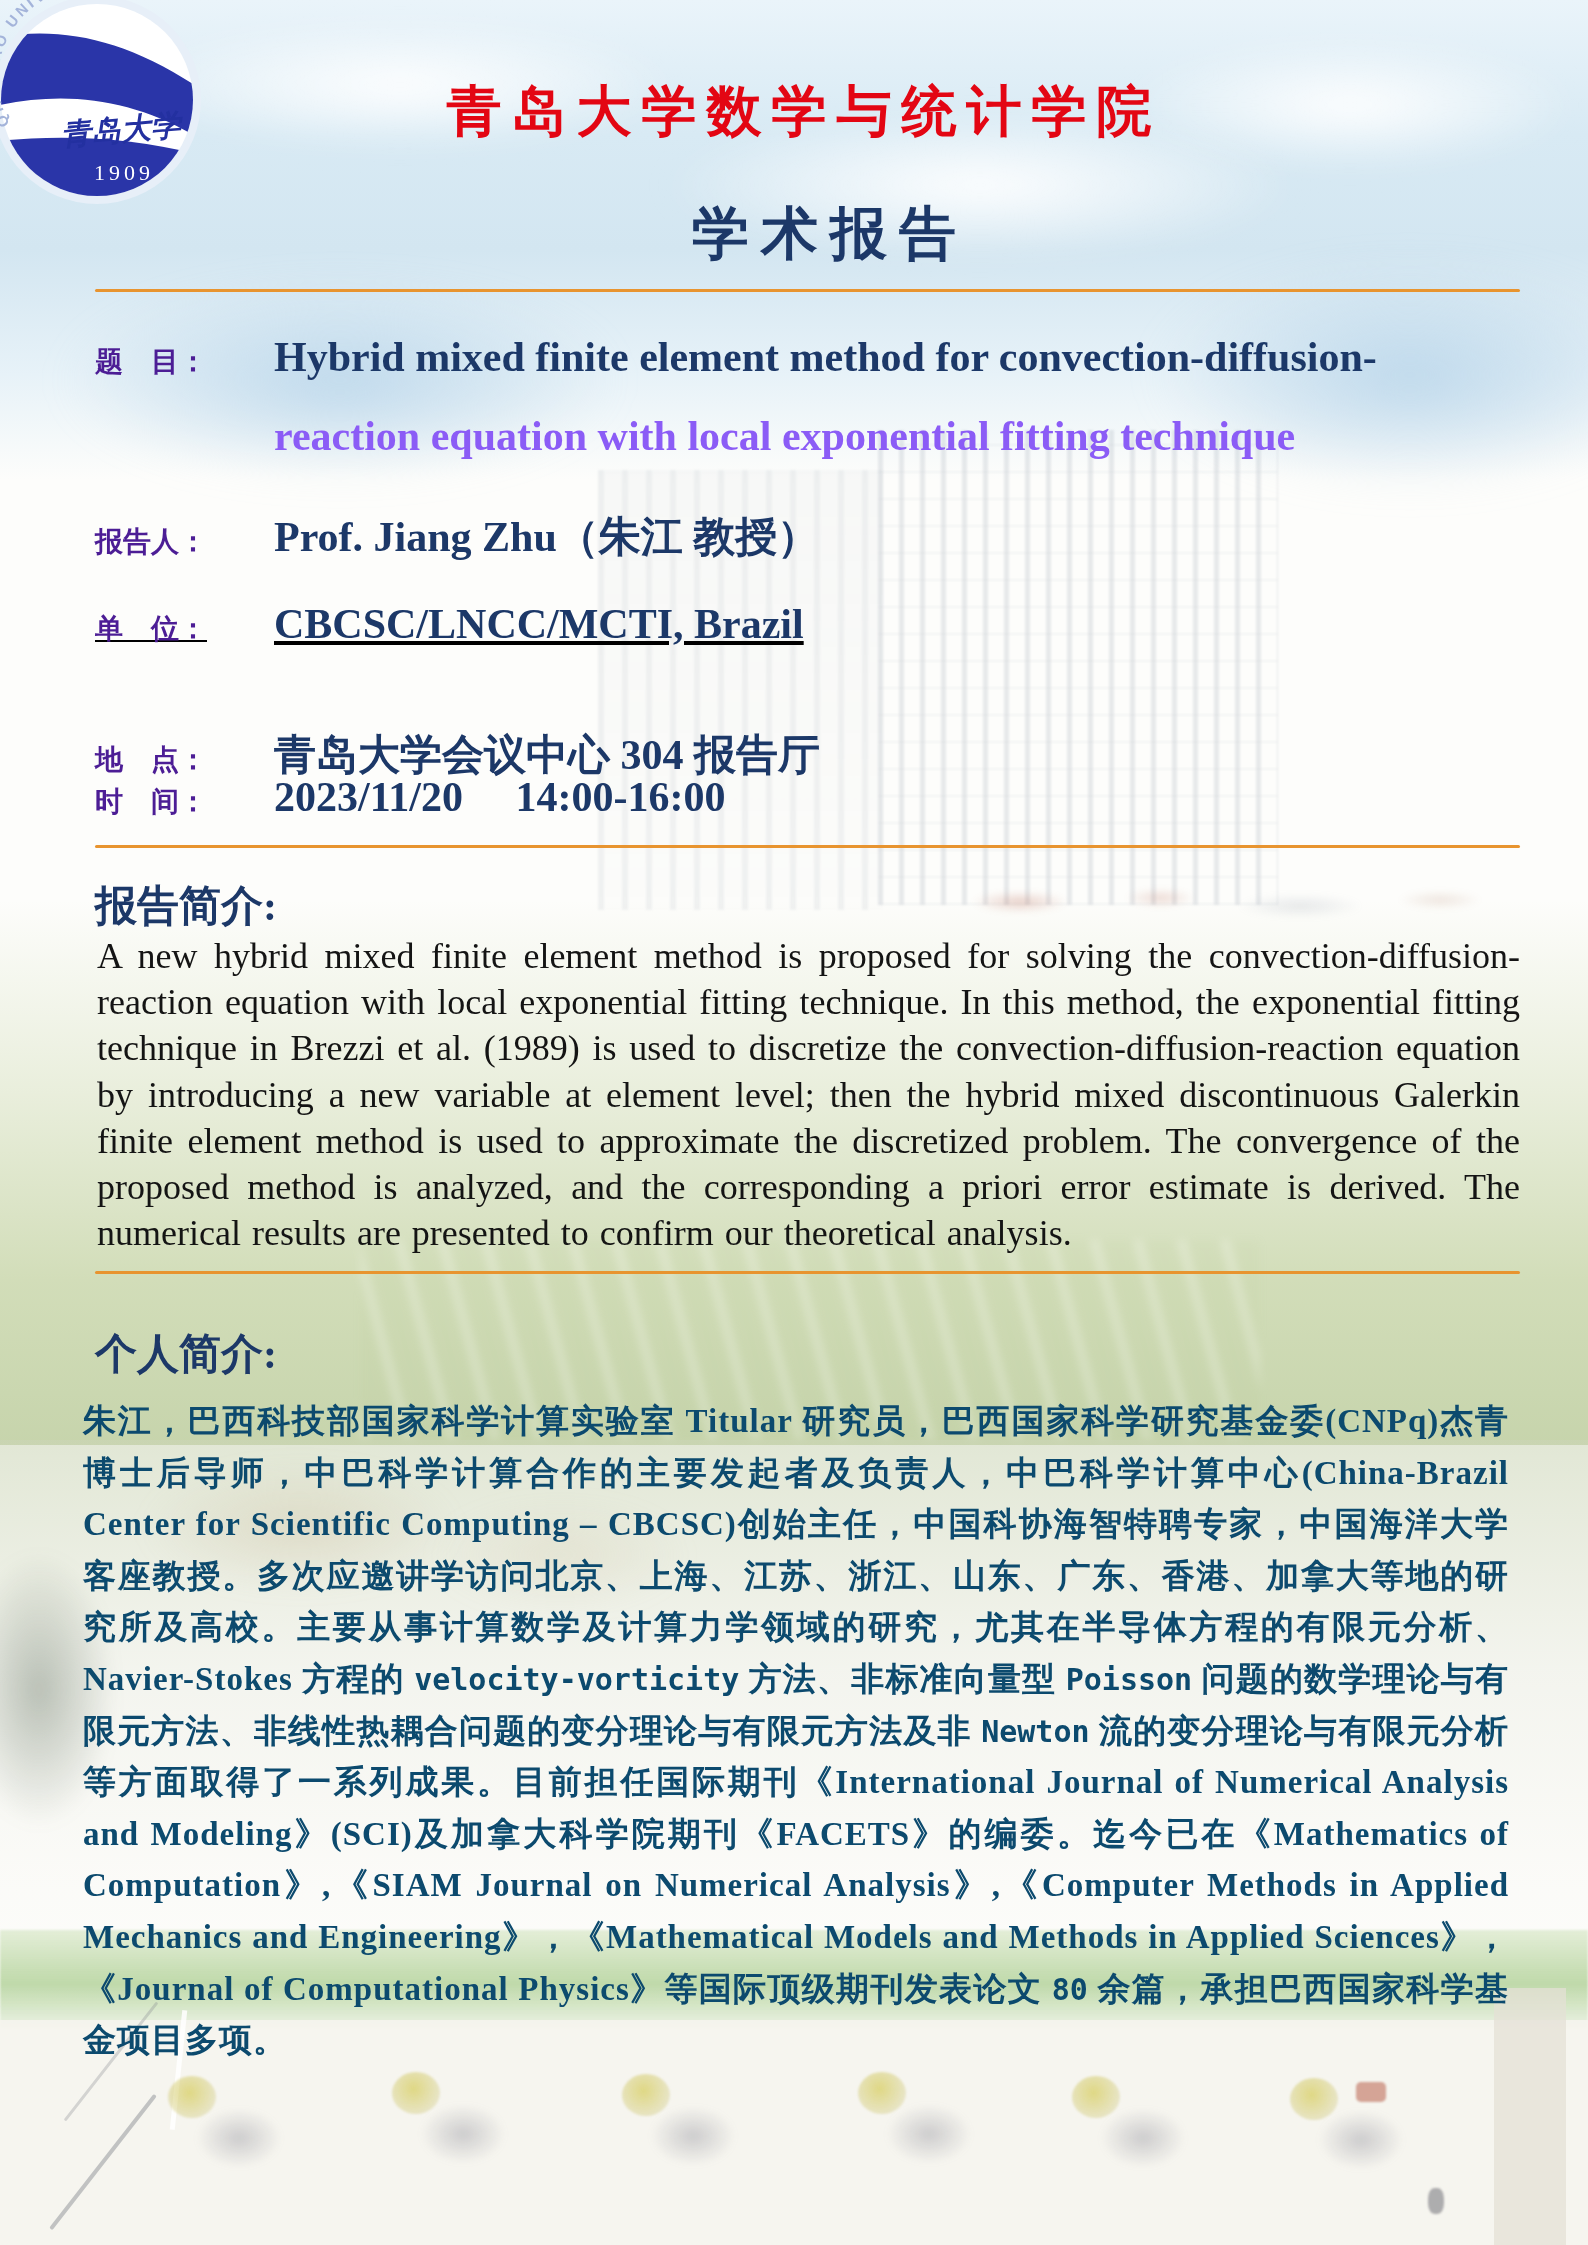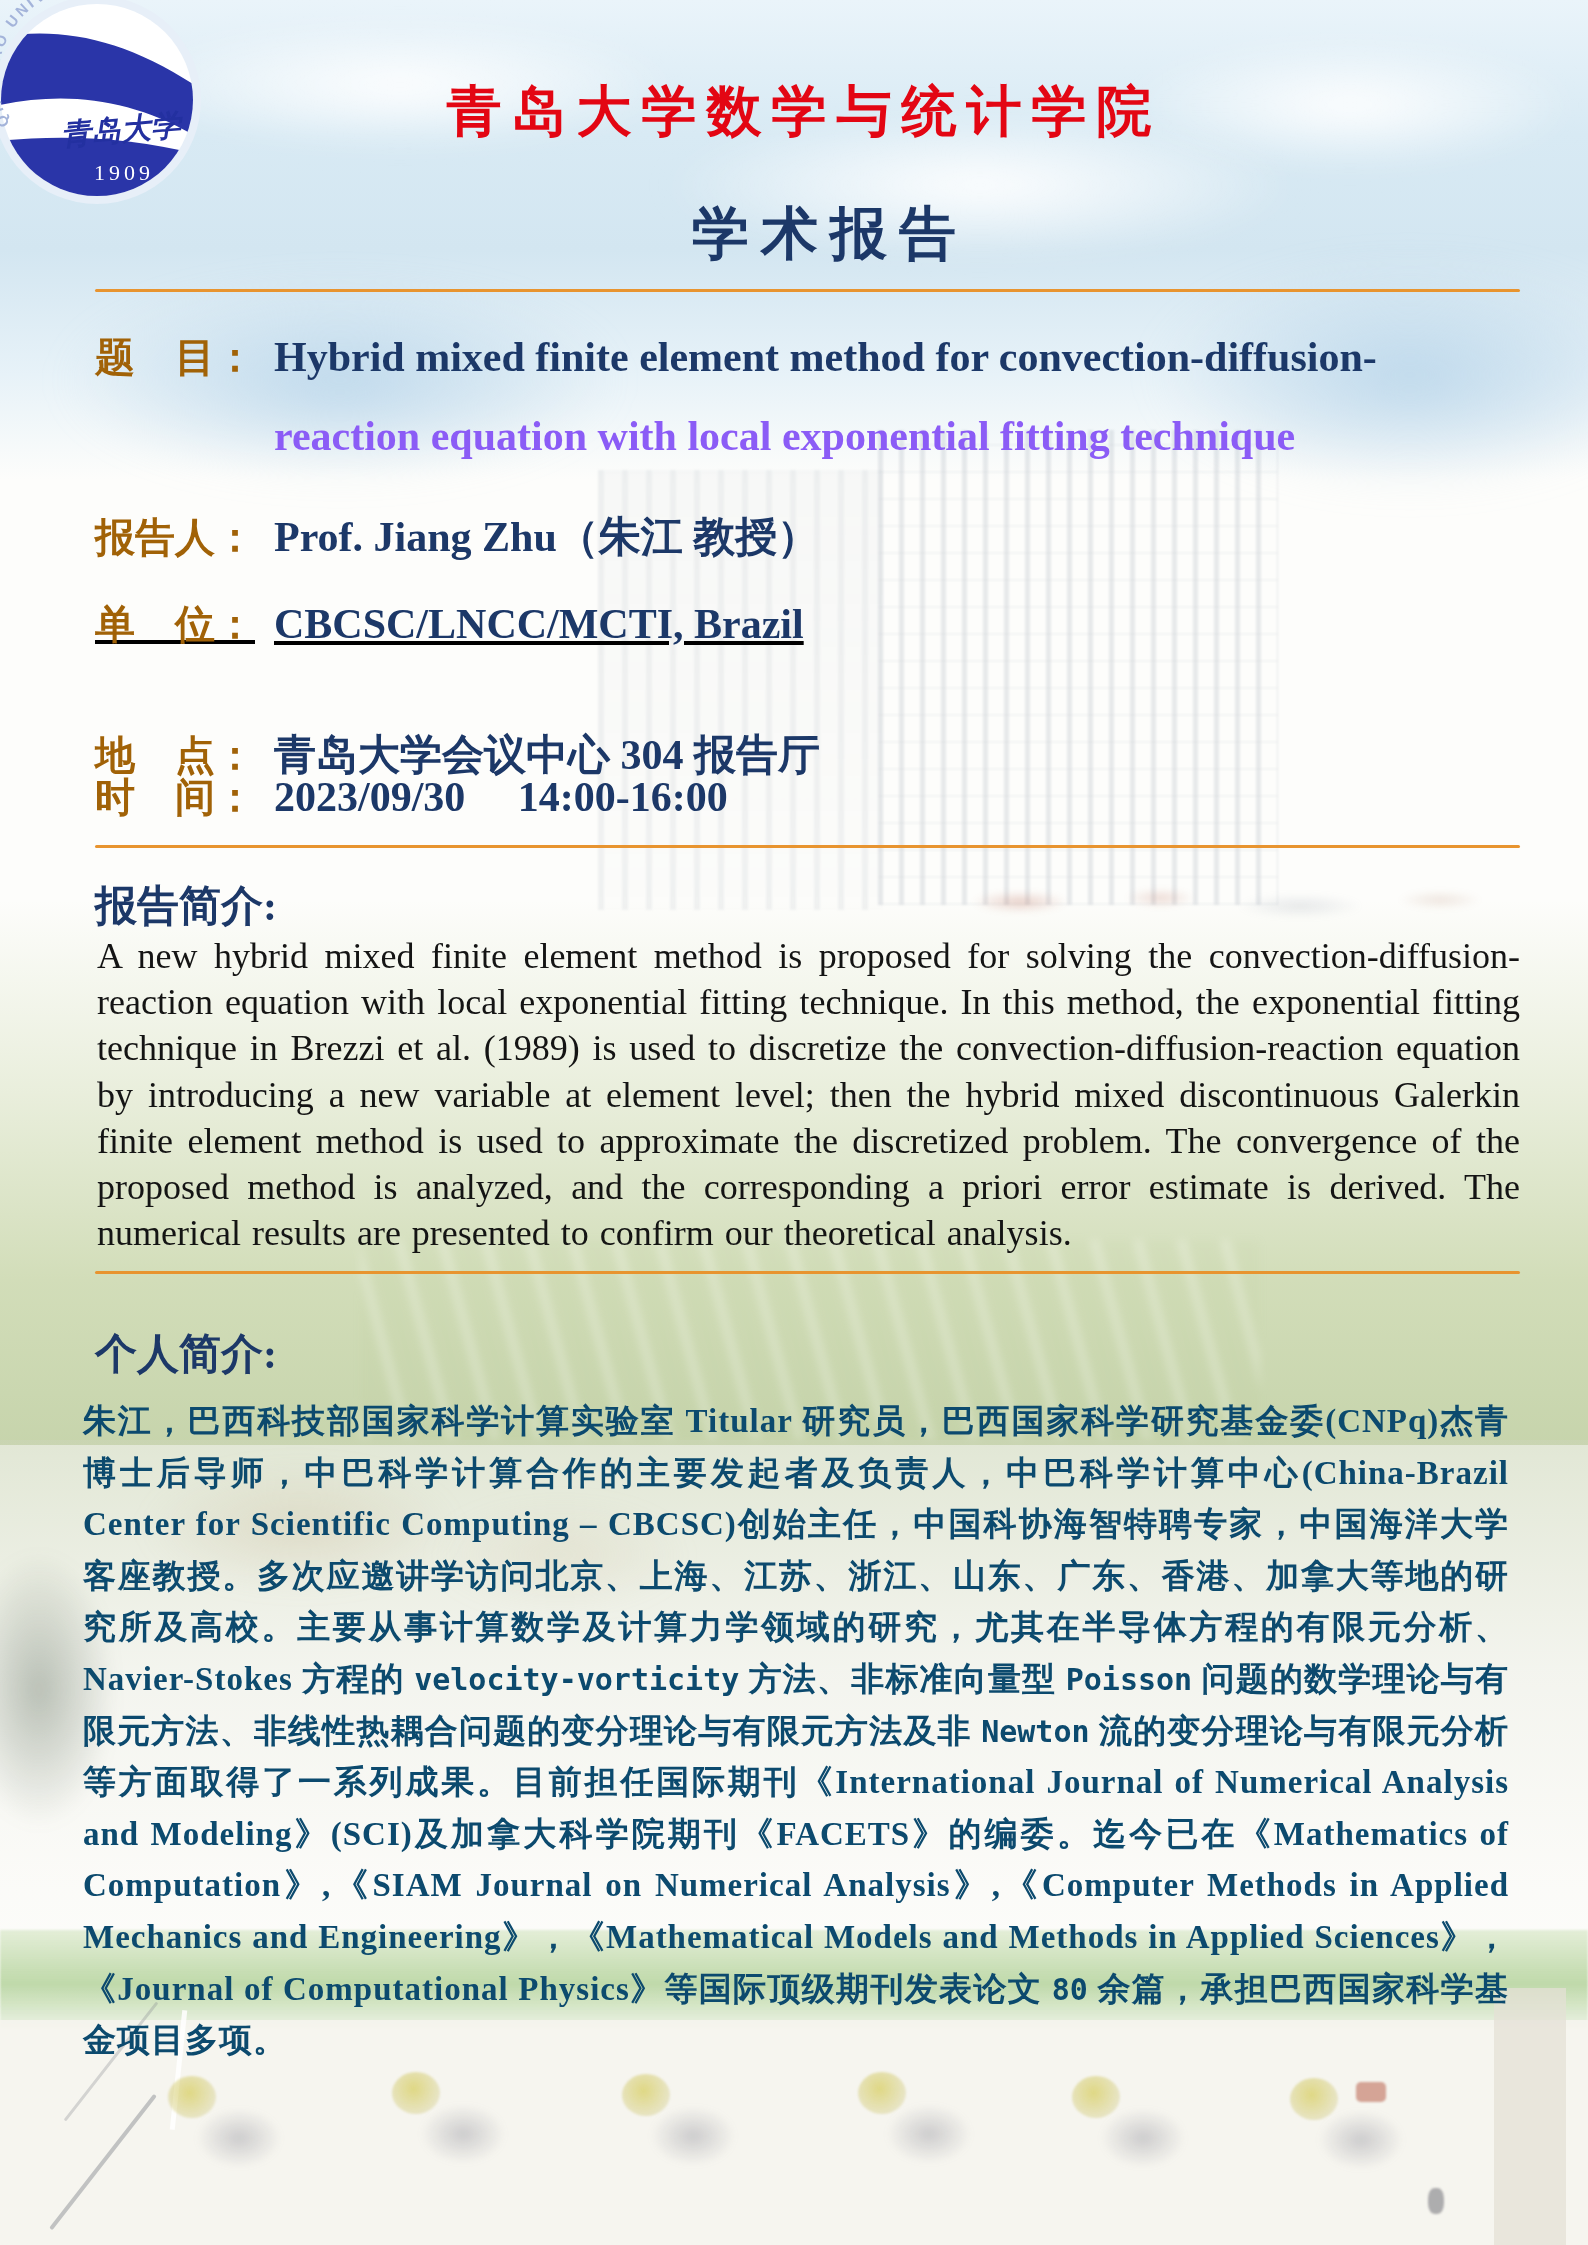"题 目：" .field-label { color: #a16207 -> #4c1d95; font-size: 40px -> 28px }
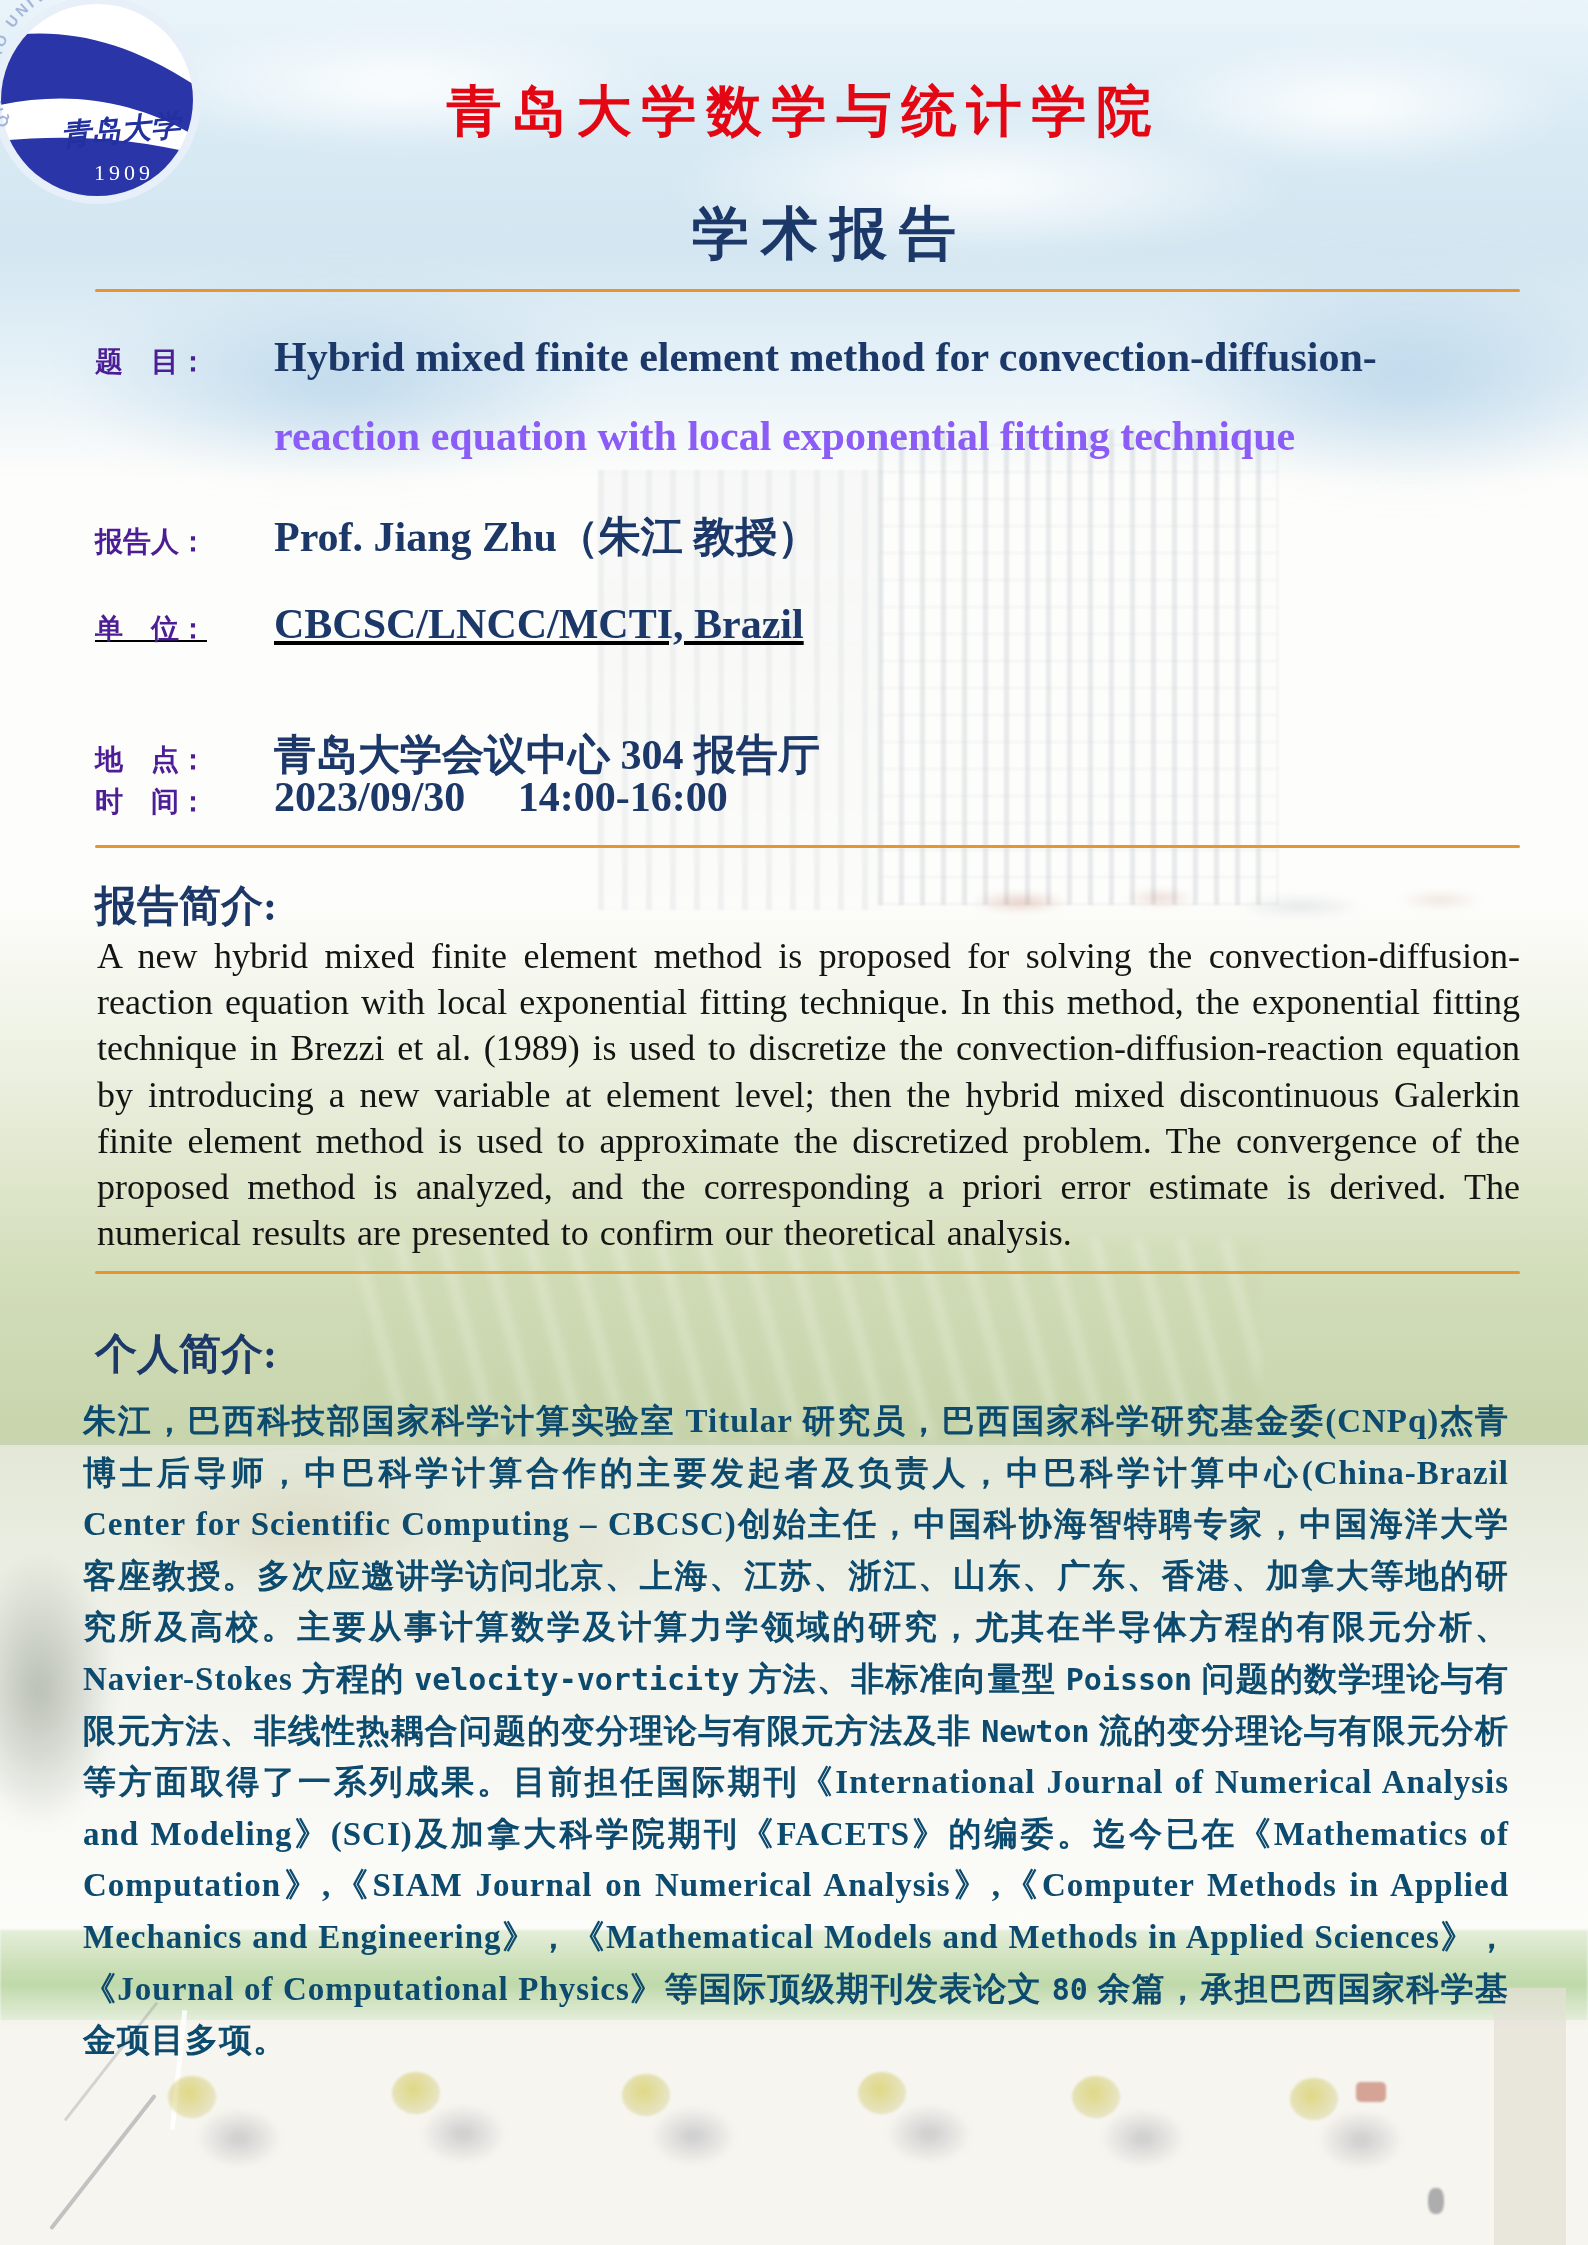"2023/09/30 14:00-16:00" span.field-value { text: 2023/09/30 -> 2023/11/20 }
